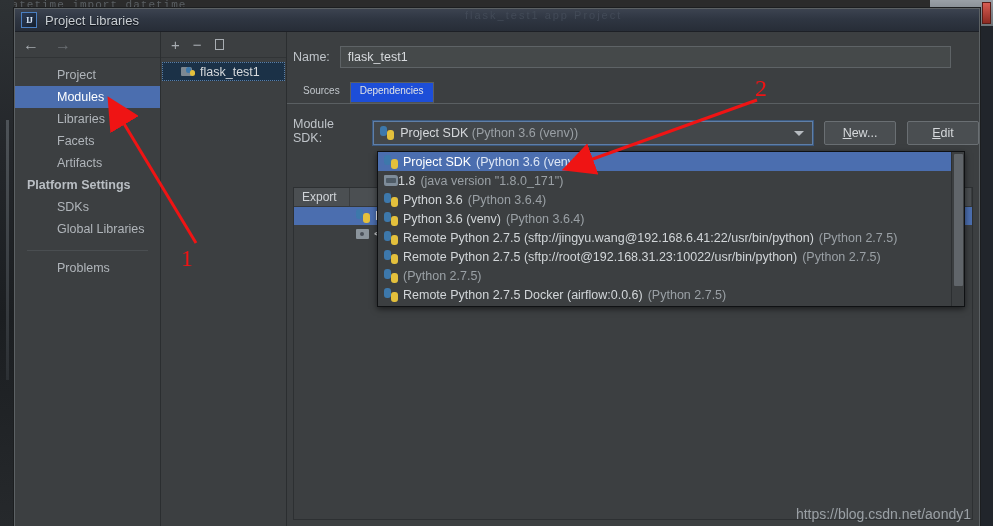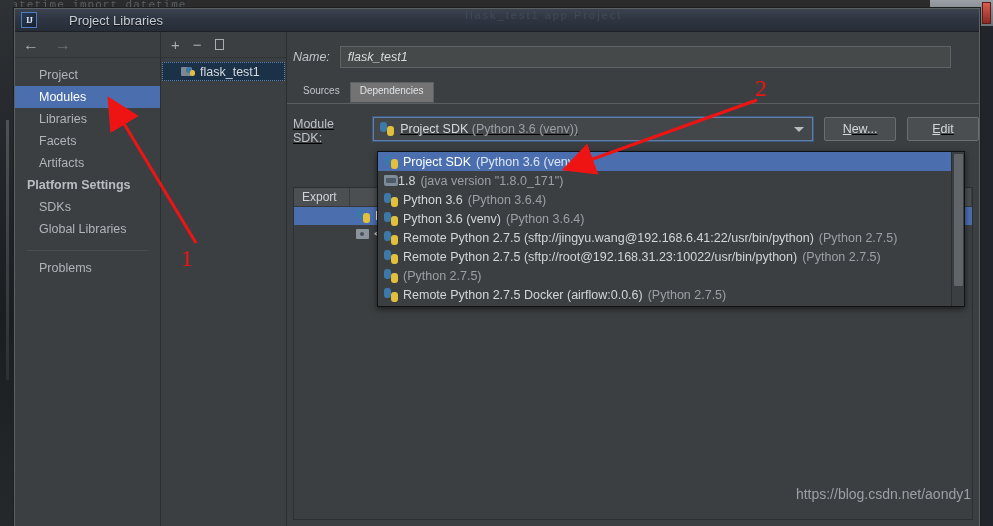"IJ" .titlebar { gap: 24px -> none }
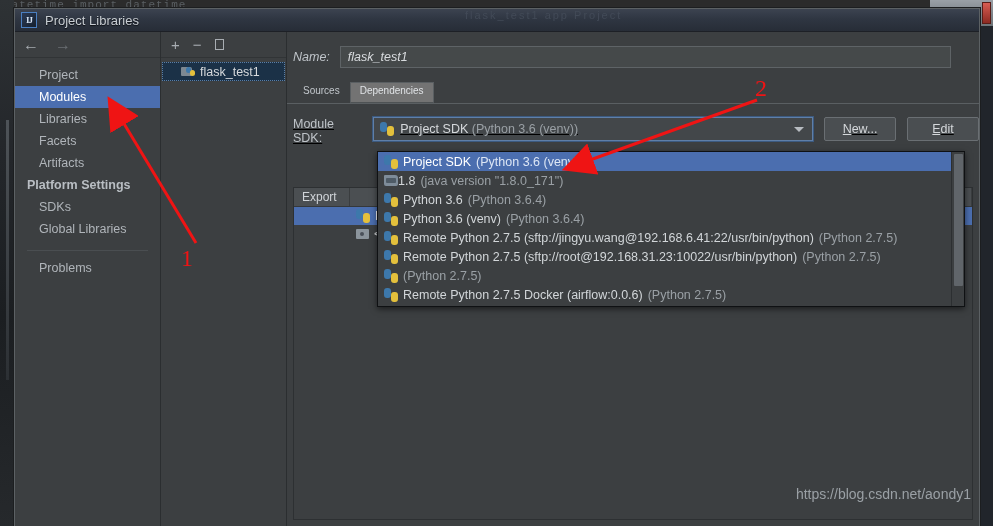"Name:" .row-name { font-style: italic -> none }
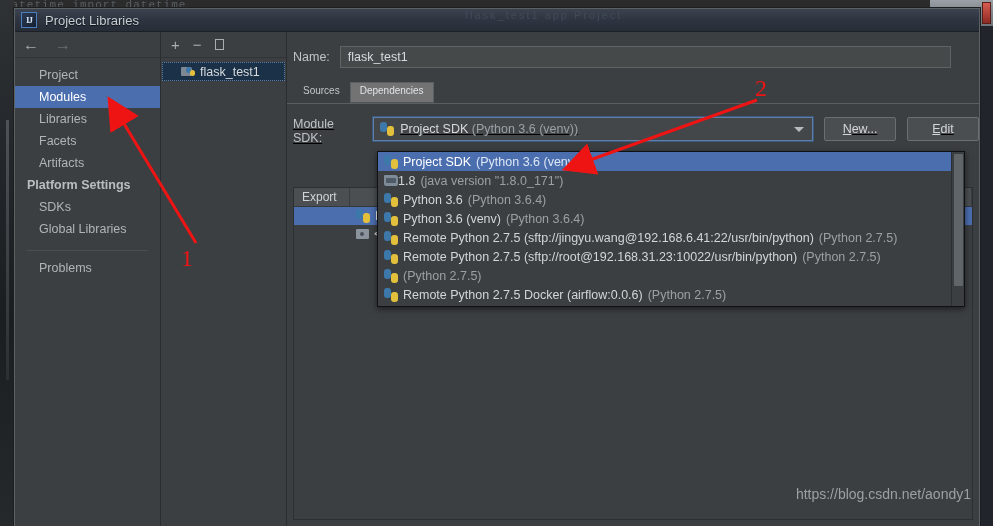"Project" .nav-item { padding: 3px 0 3px 24px -> 3px 0 3px 42px }
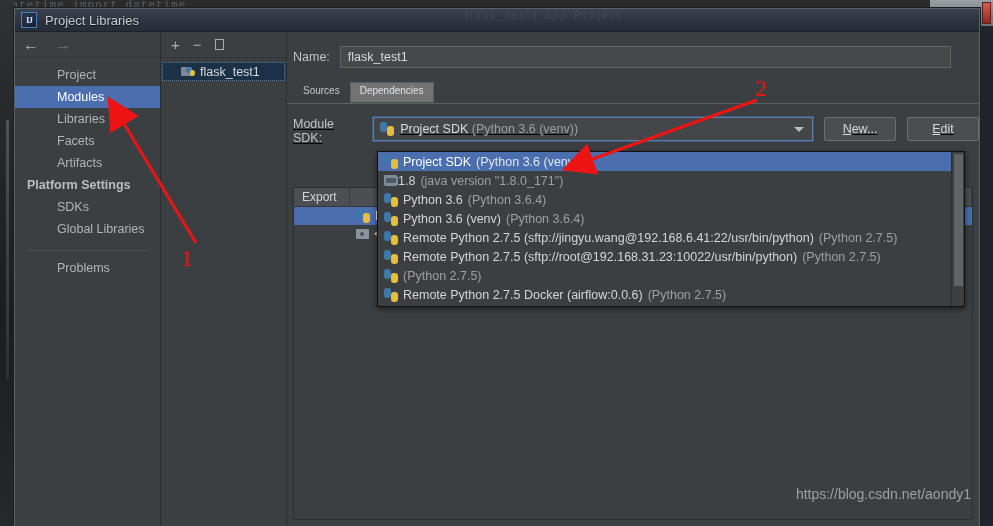"Dependencies" .tab.active { background: #737373 -> #1d4ed8 }
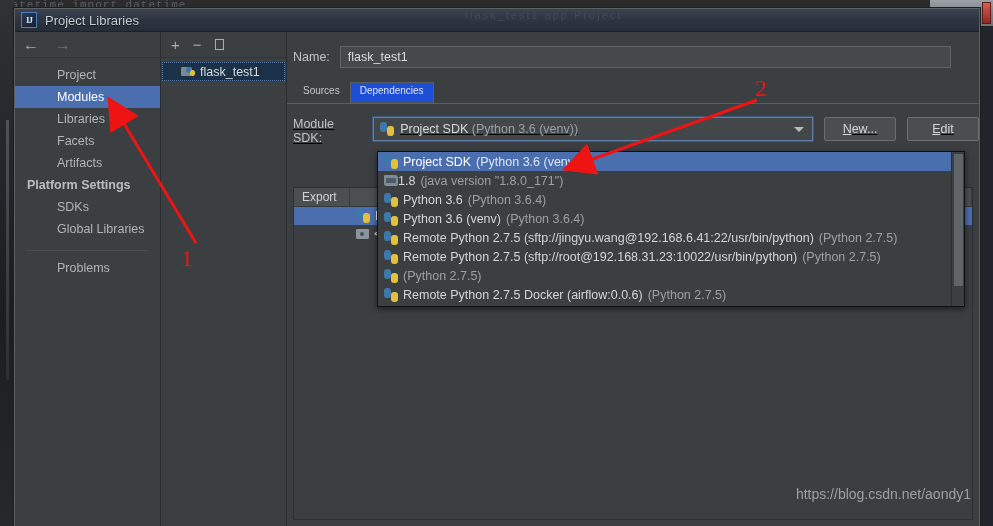"Module SDK:" .row-sdk { align-items: flex-start -> flex-end; text-decoration: underline -> none }
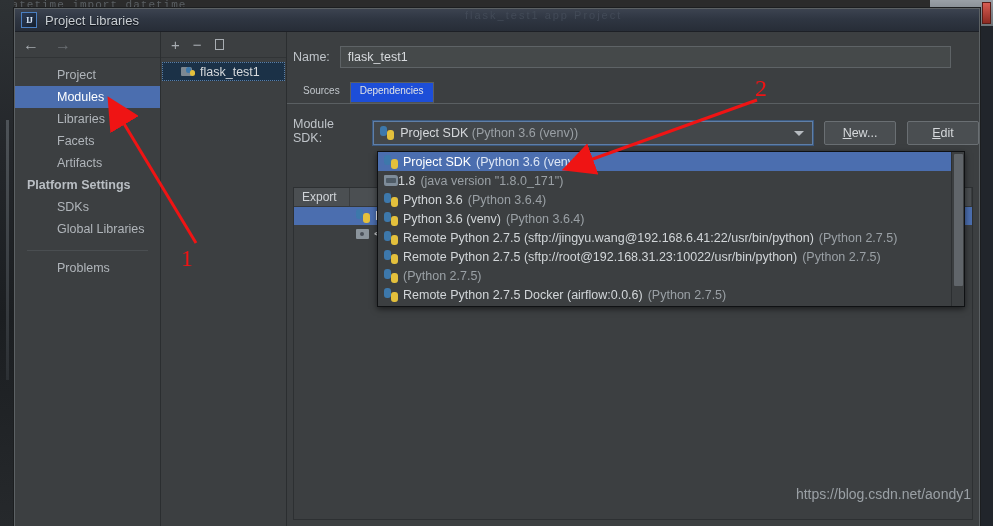"https://blog.csdn.net/aondy1" .watermark { bottom: 24px -> 4px }
